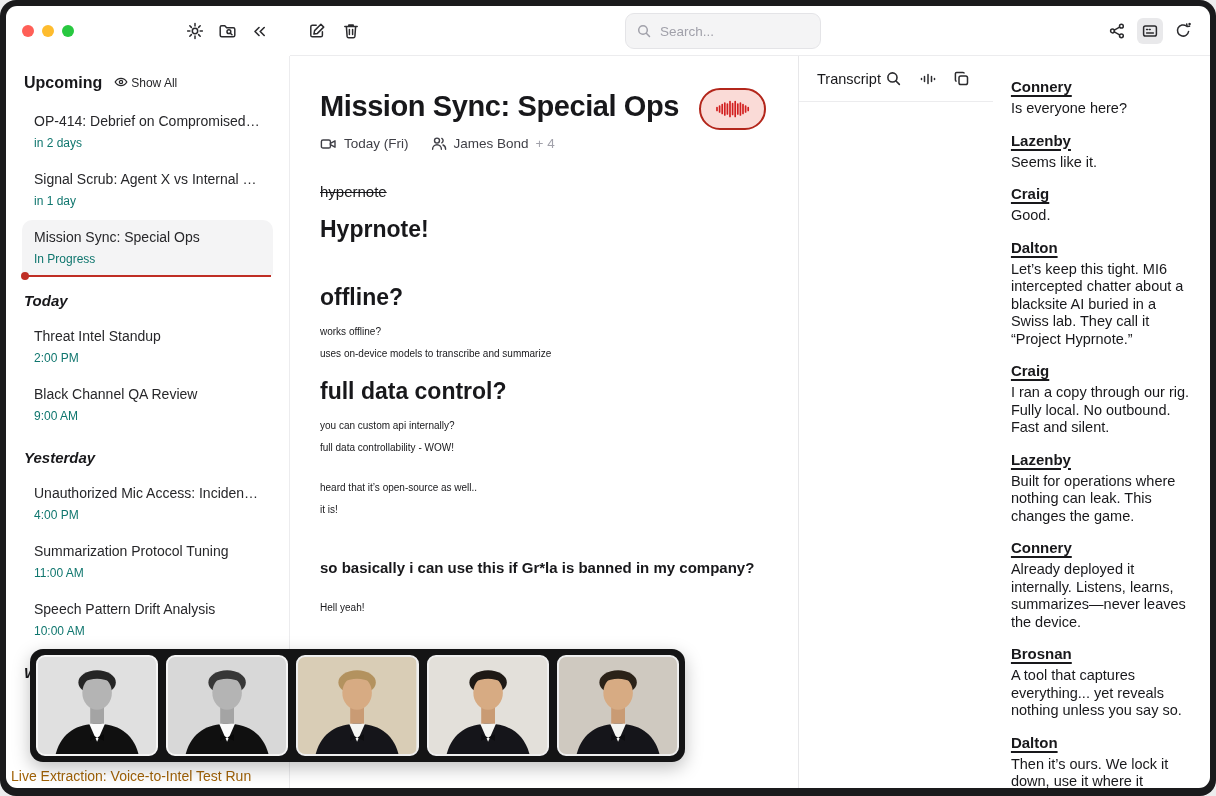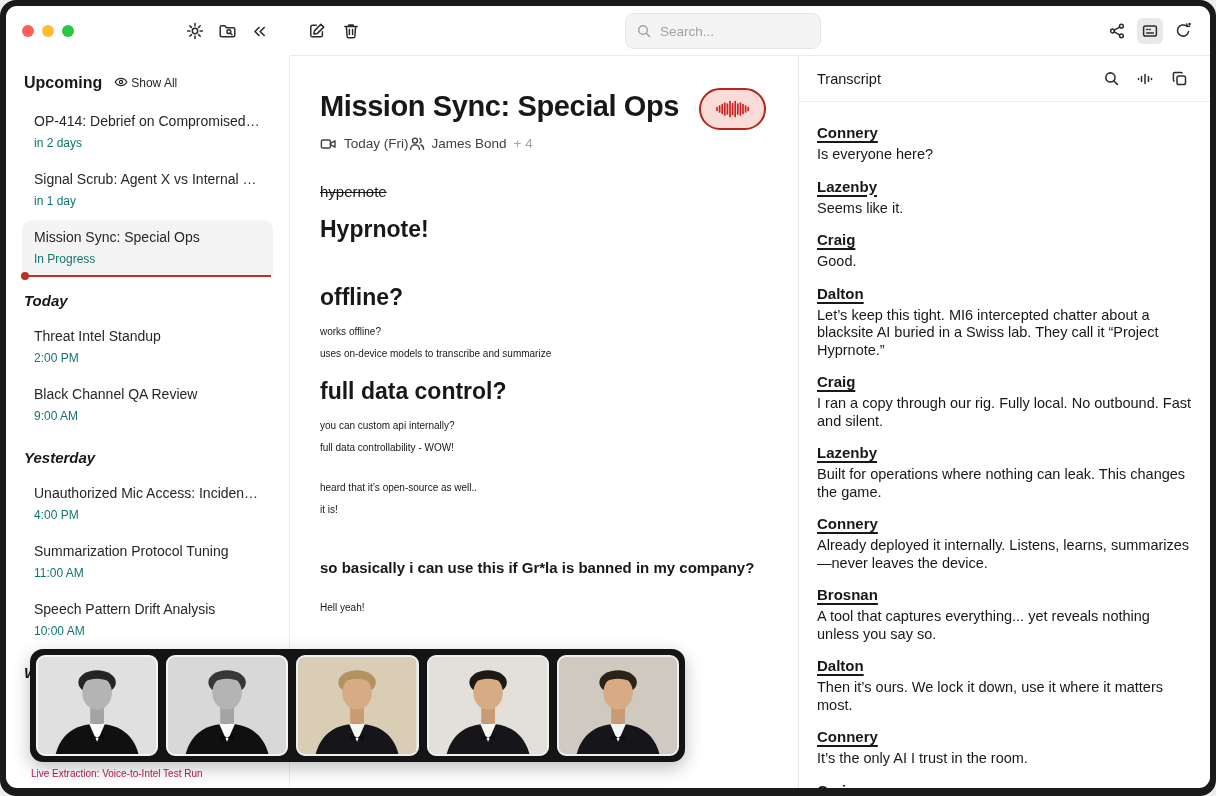"Transcript" .transcript { flex-direction: column -> row }
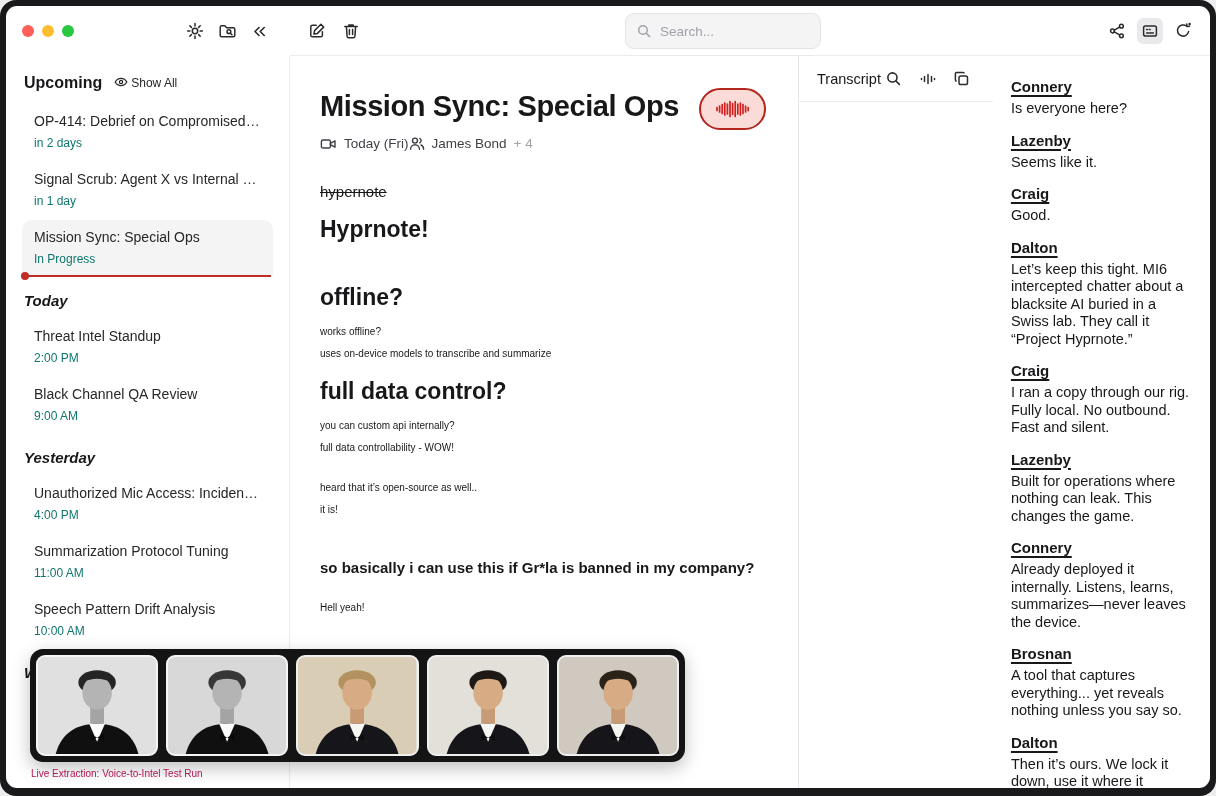"Today (Fri)" .meta { gap: none -> 22px }
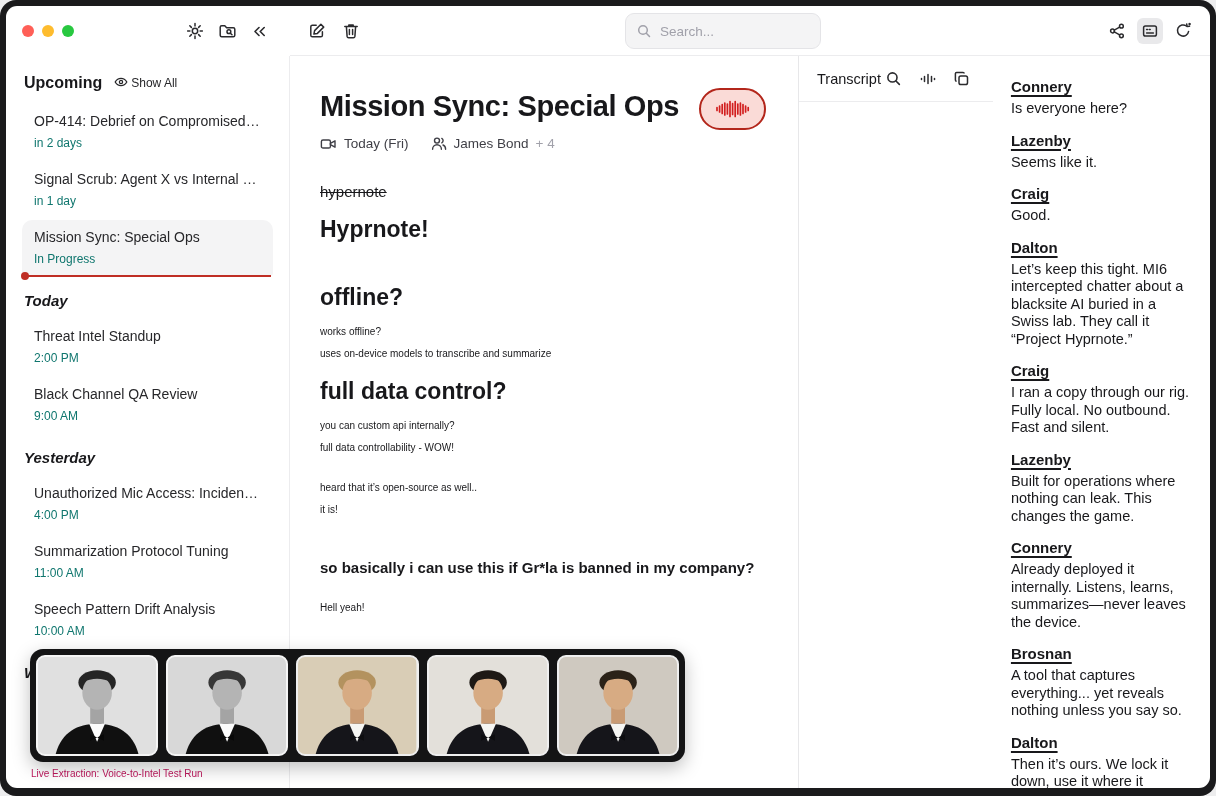"Live Extraction: Voice-to-Intel Test Run" .wed-item { color: #be185d -> #a16207; font-size: 10px -> 14px; left: 25px -> 5px }
